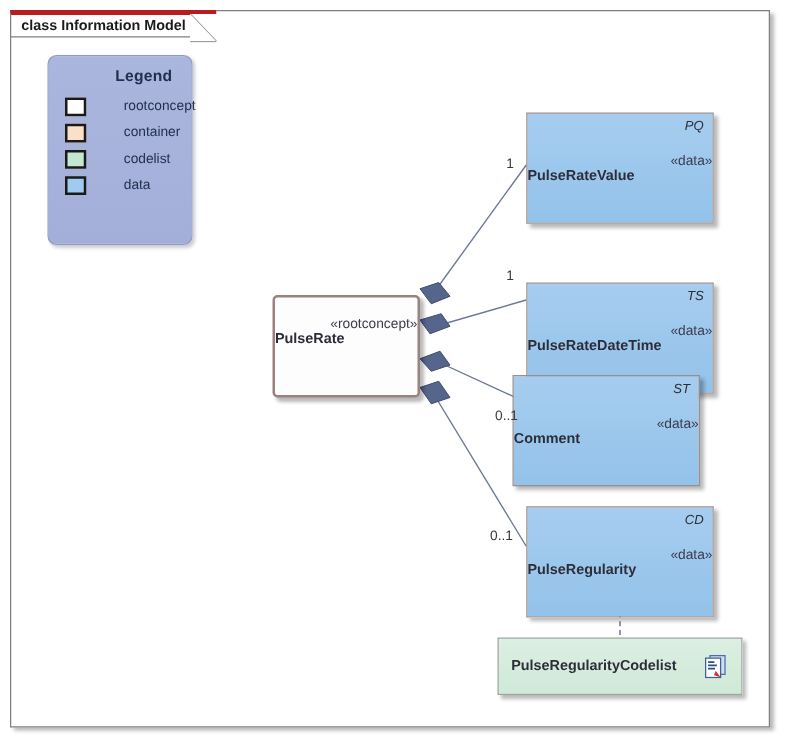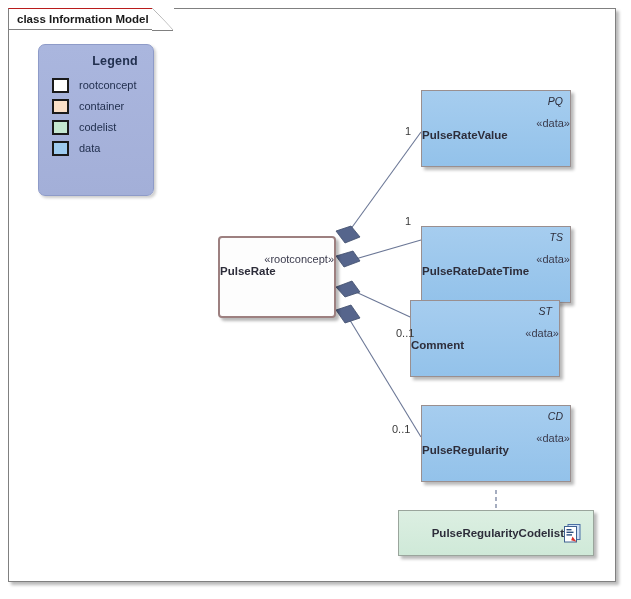"class Information Model" #diagram-title-tab { border-top: 1px solid #b91c1c -> 4px solid #b91c1c }
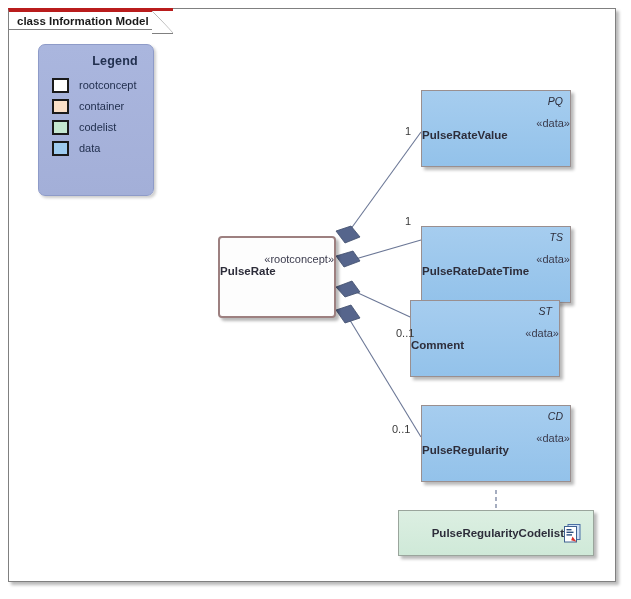"rootconcept" .legend-row { gap: none -> 20px }
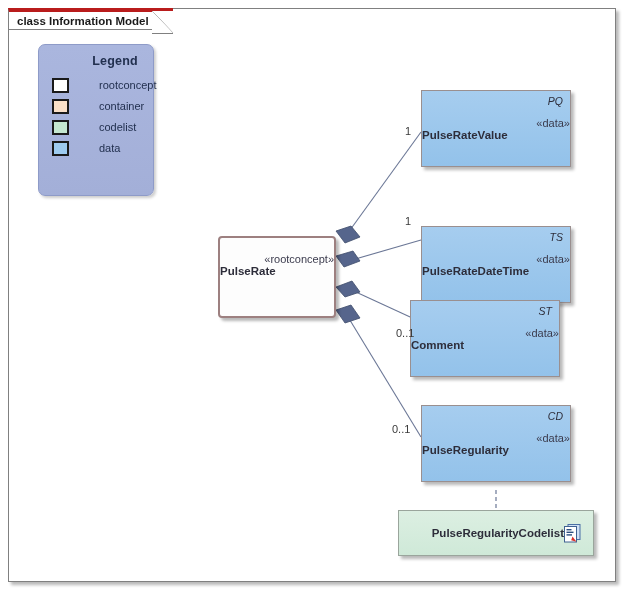"PQ" .data-box { height: 77px -> 89px }
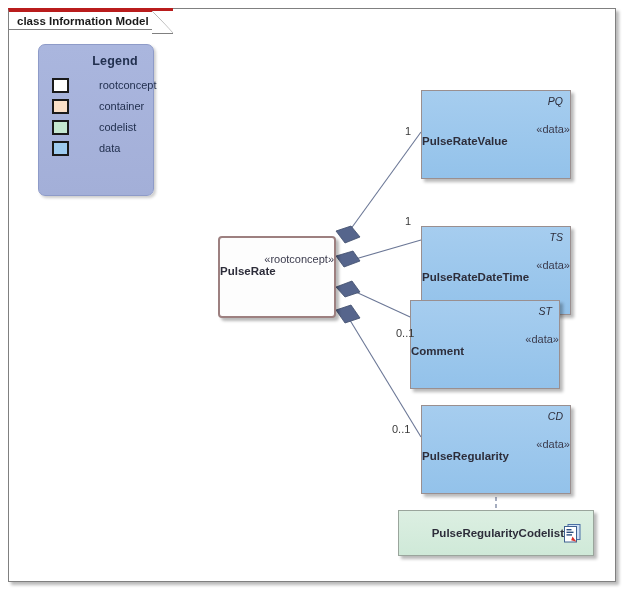"PulseRegularityCodelist" #class-pulseregularitycodelist .codelist-name { text-align: right -> left }
